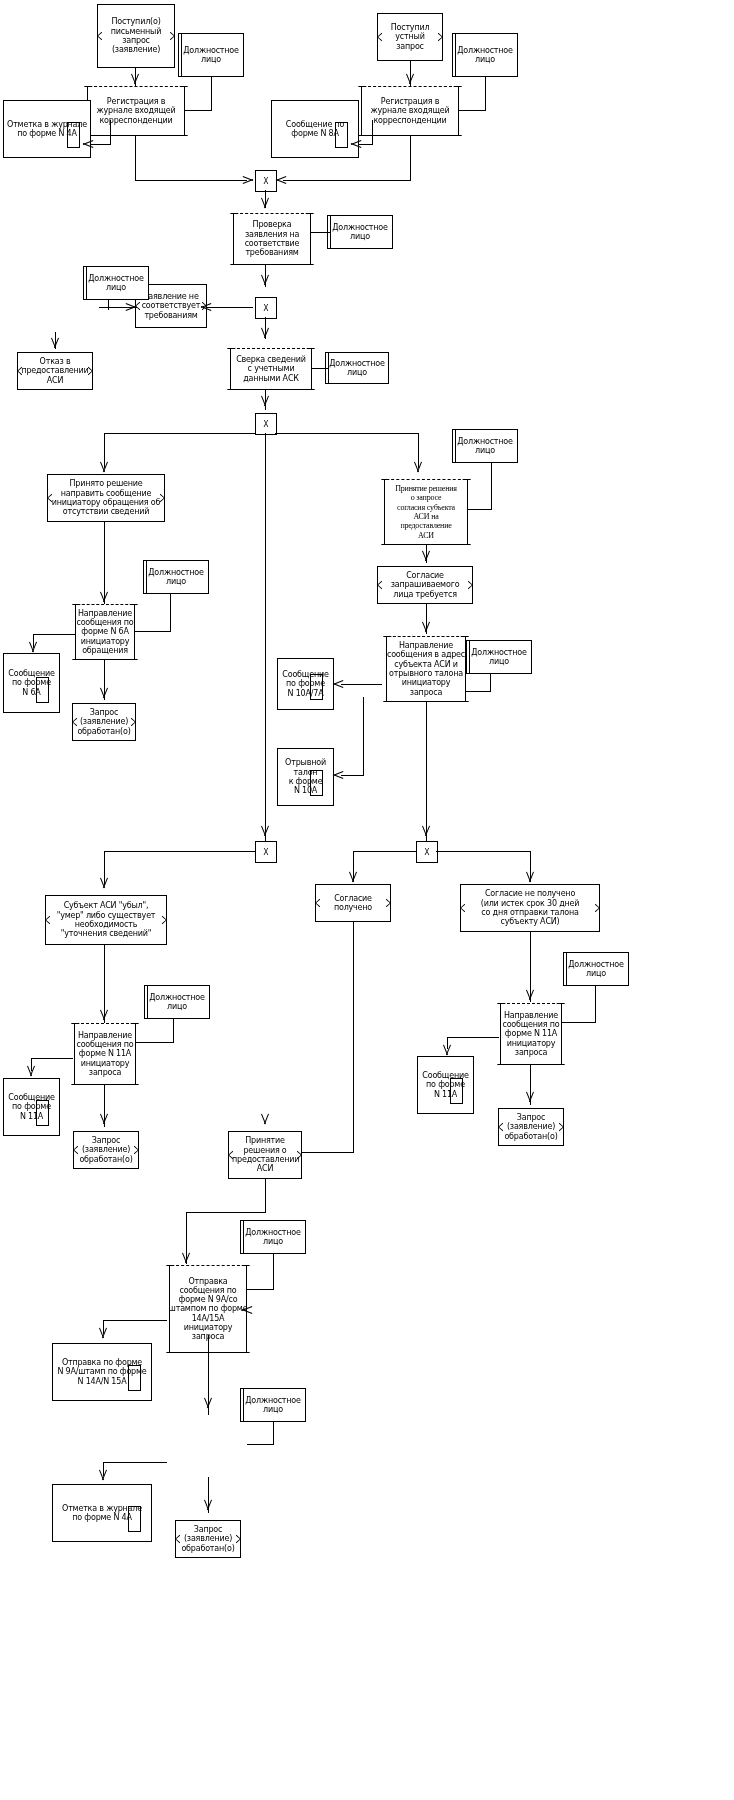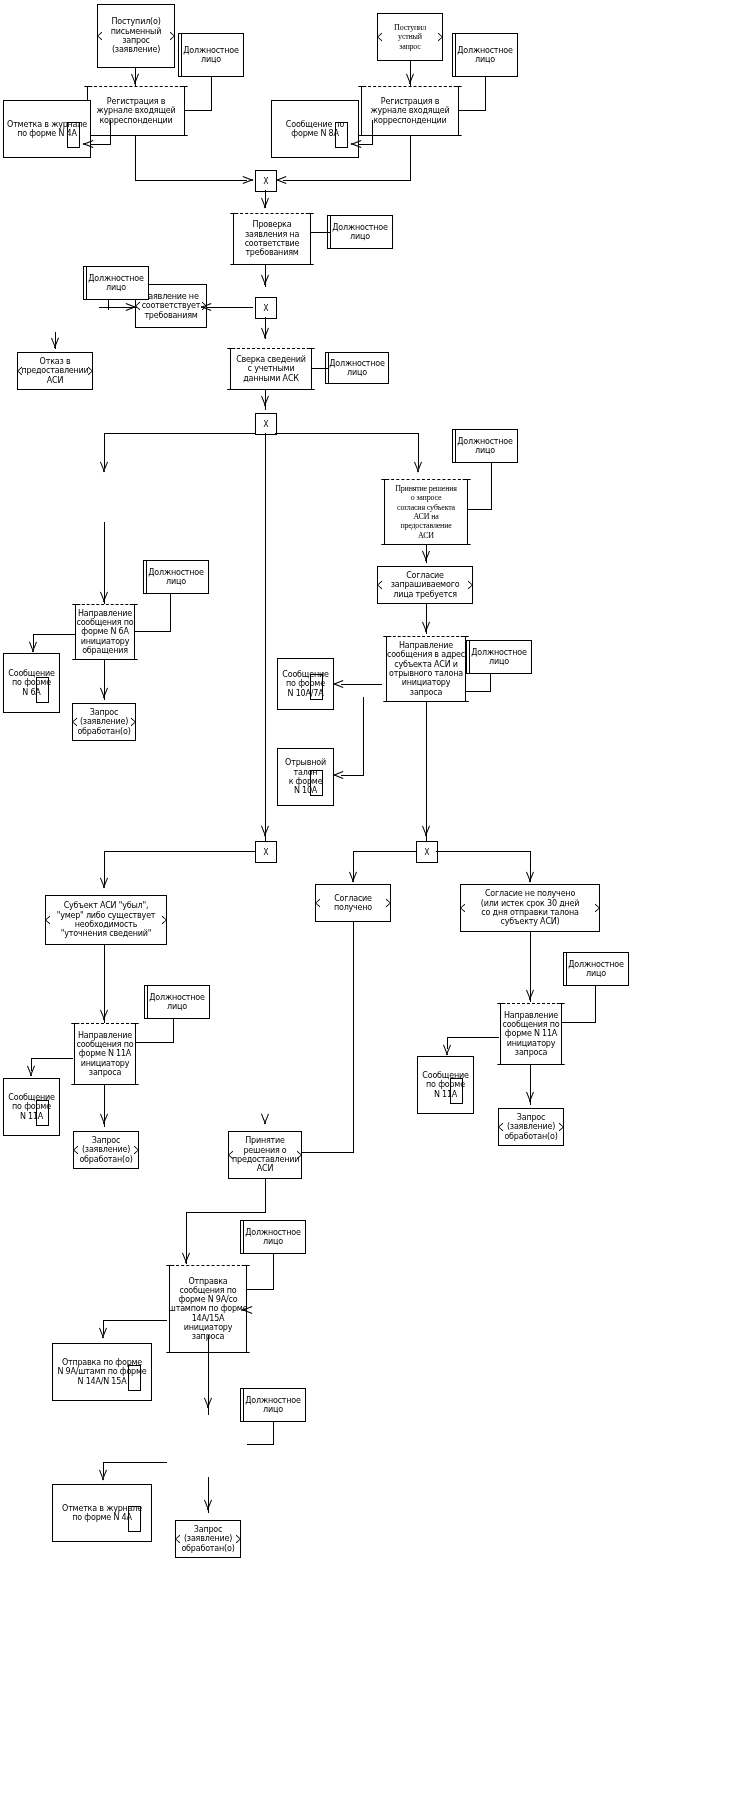"Поступил" div.node { font-family: Liberation Serif, serif -> none }
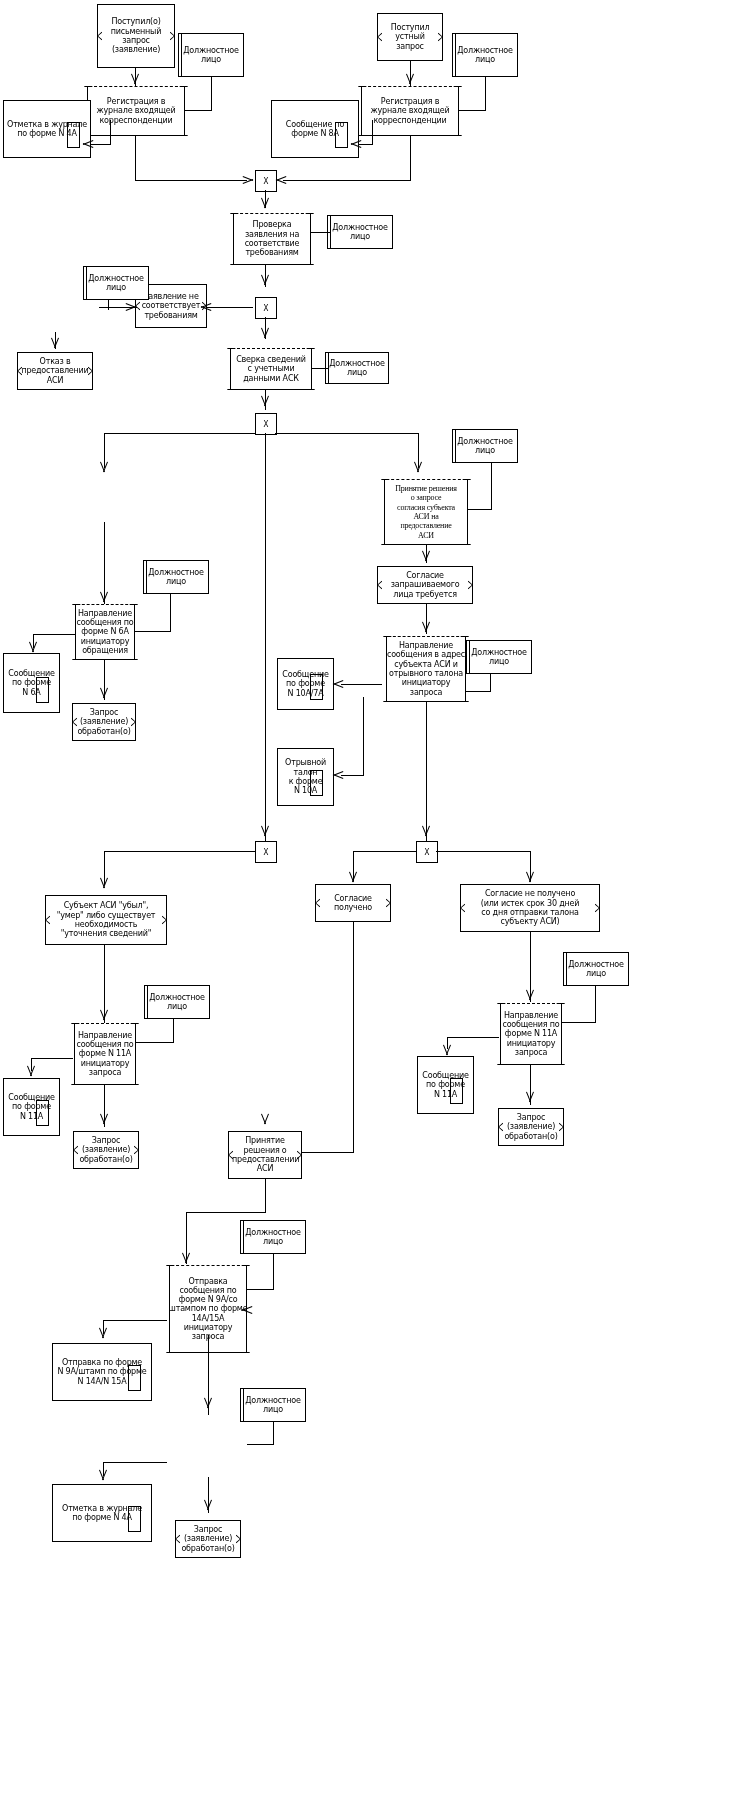"Принято решение" div.node { html: none -> <div> <span>Принято решение направить сообщение инициатору обращения об отсутствии сведений</span> </div> }
